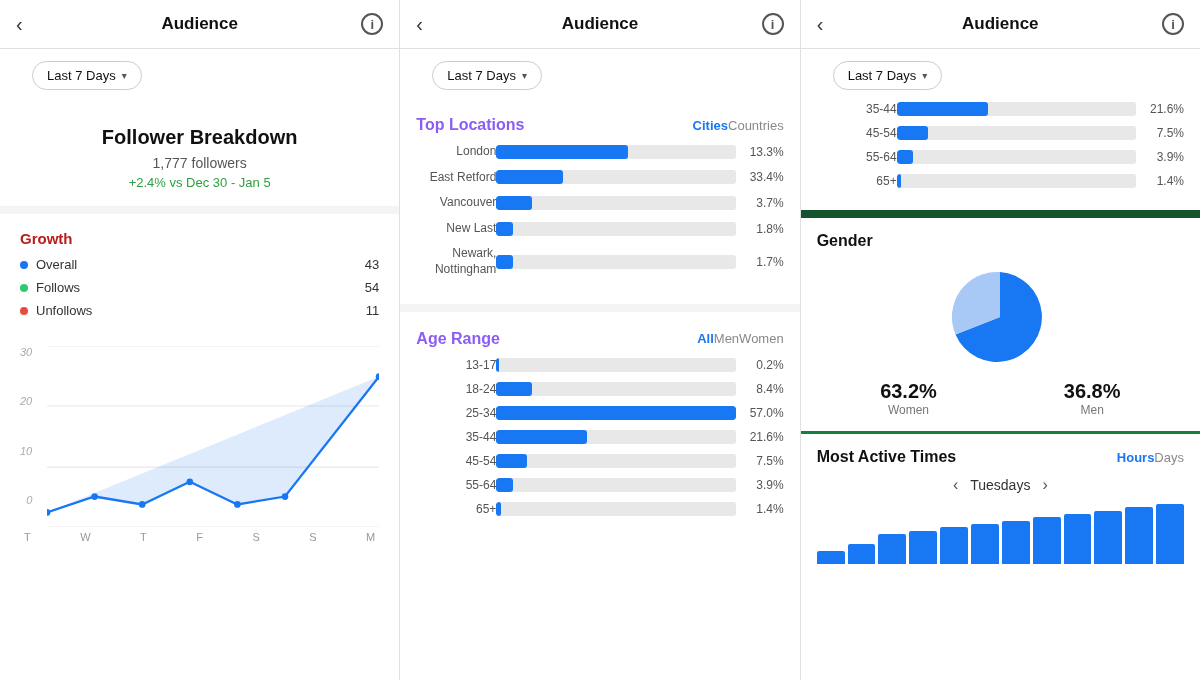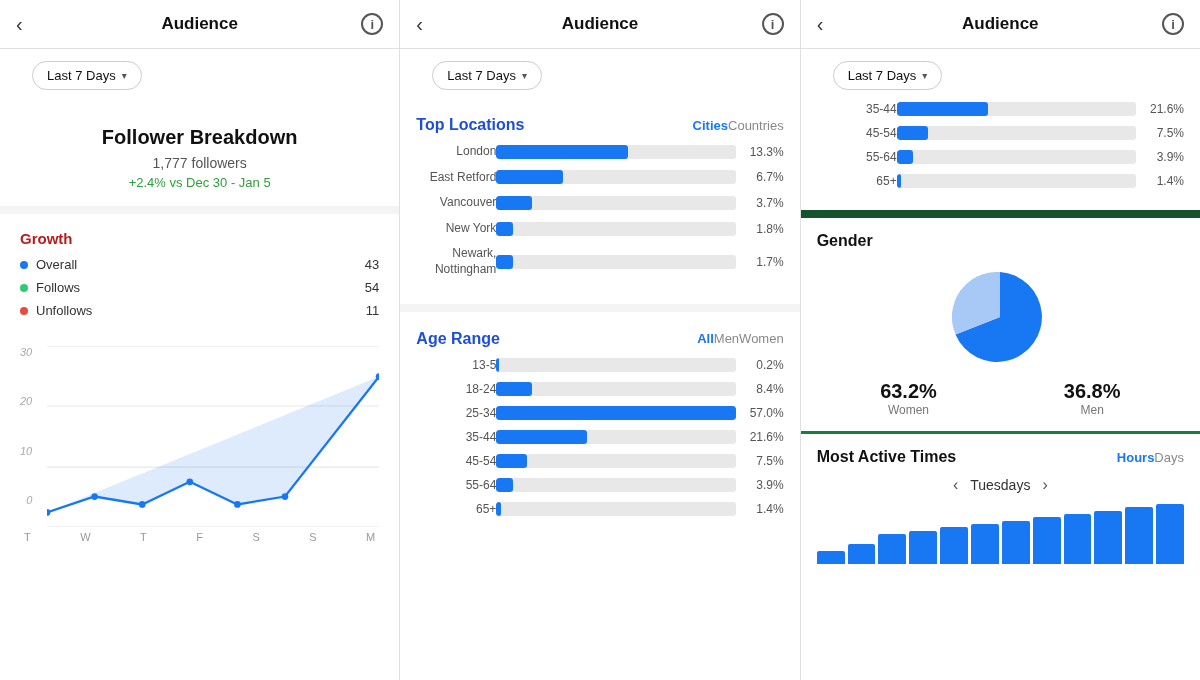"Top Locations" .section-label { color: #1d4ed8 -> #8b5cf6 }
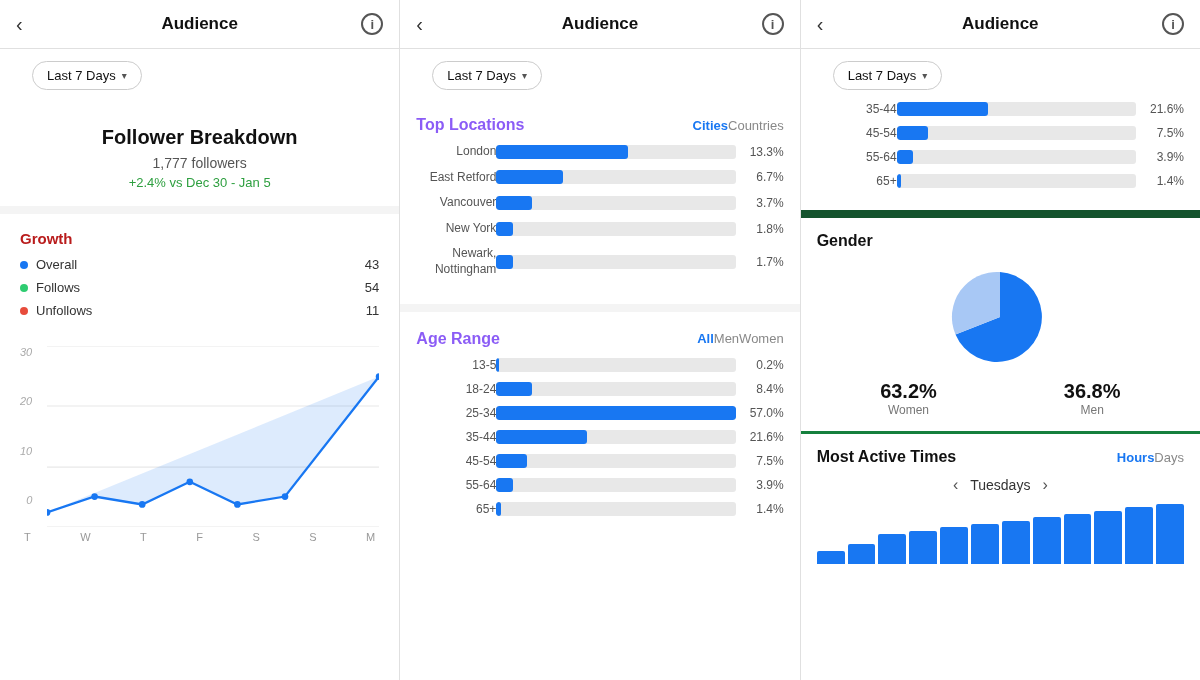"6.7%" span.bar-pct { text: 6.7% -> 33.4% }
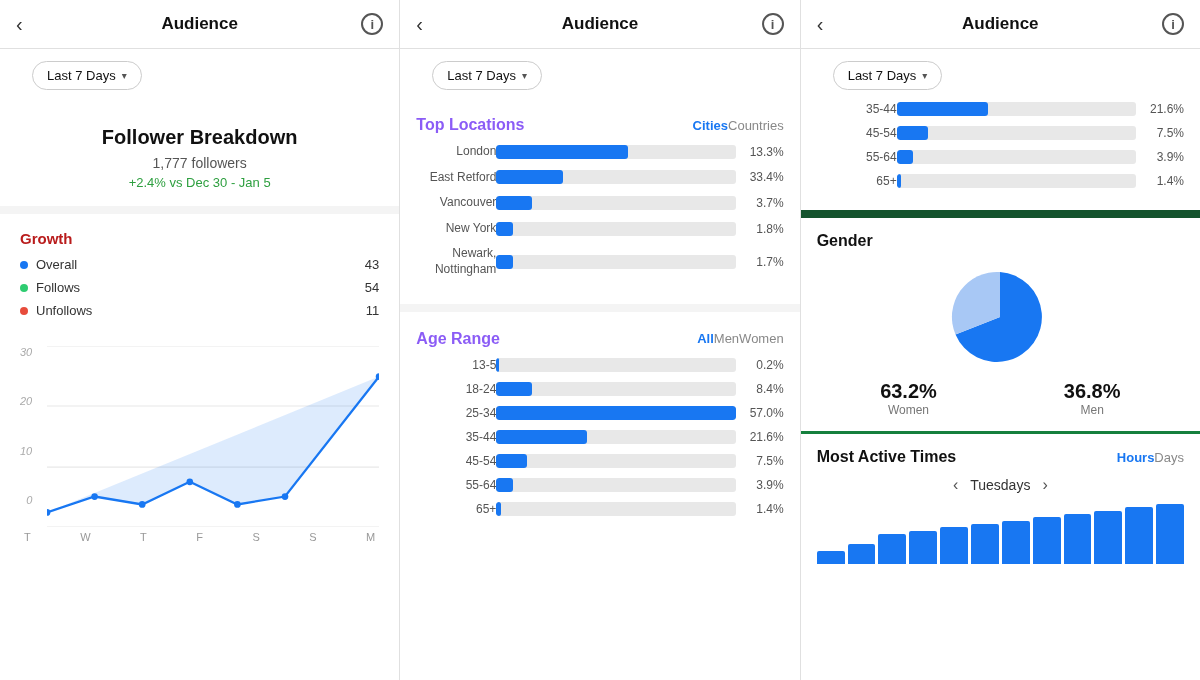"New York" span.bar-label { text: York -> Last }
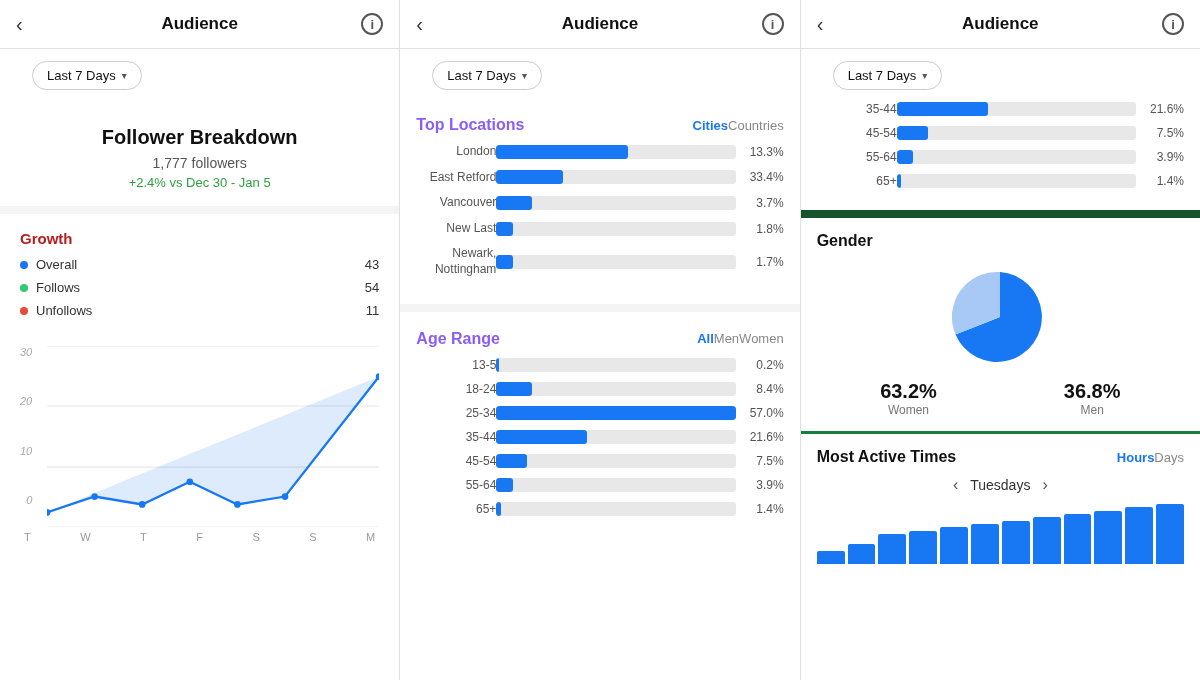"13-5" span.bar-label { text: 13-5 -> 13-17 }
